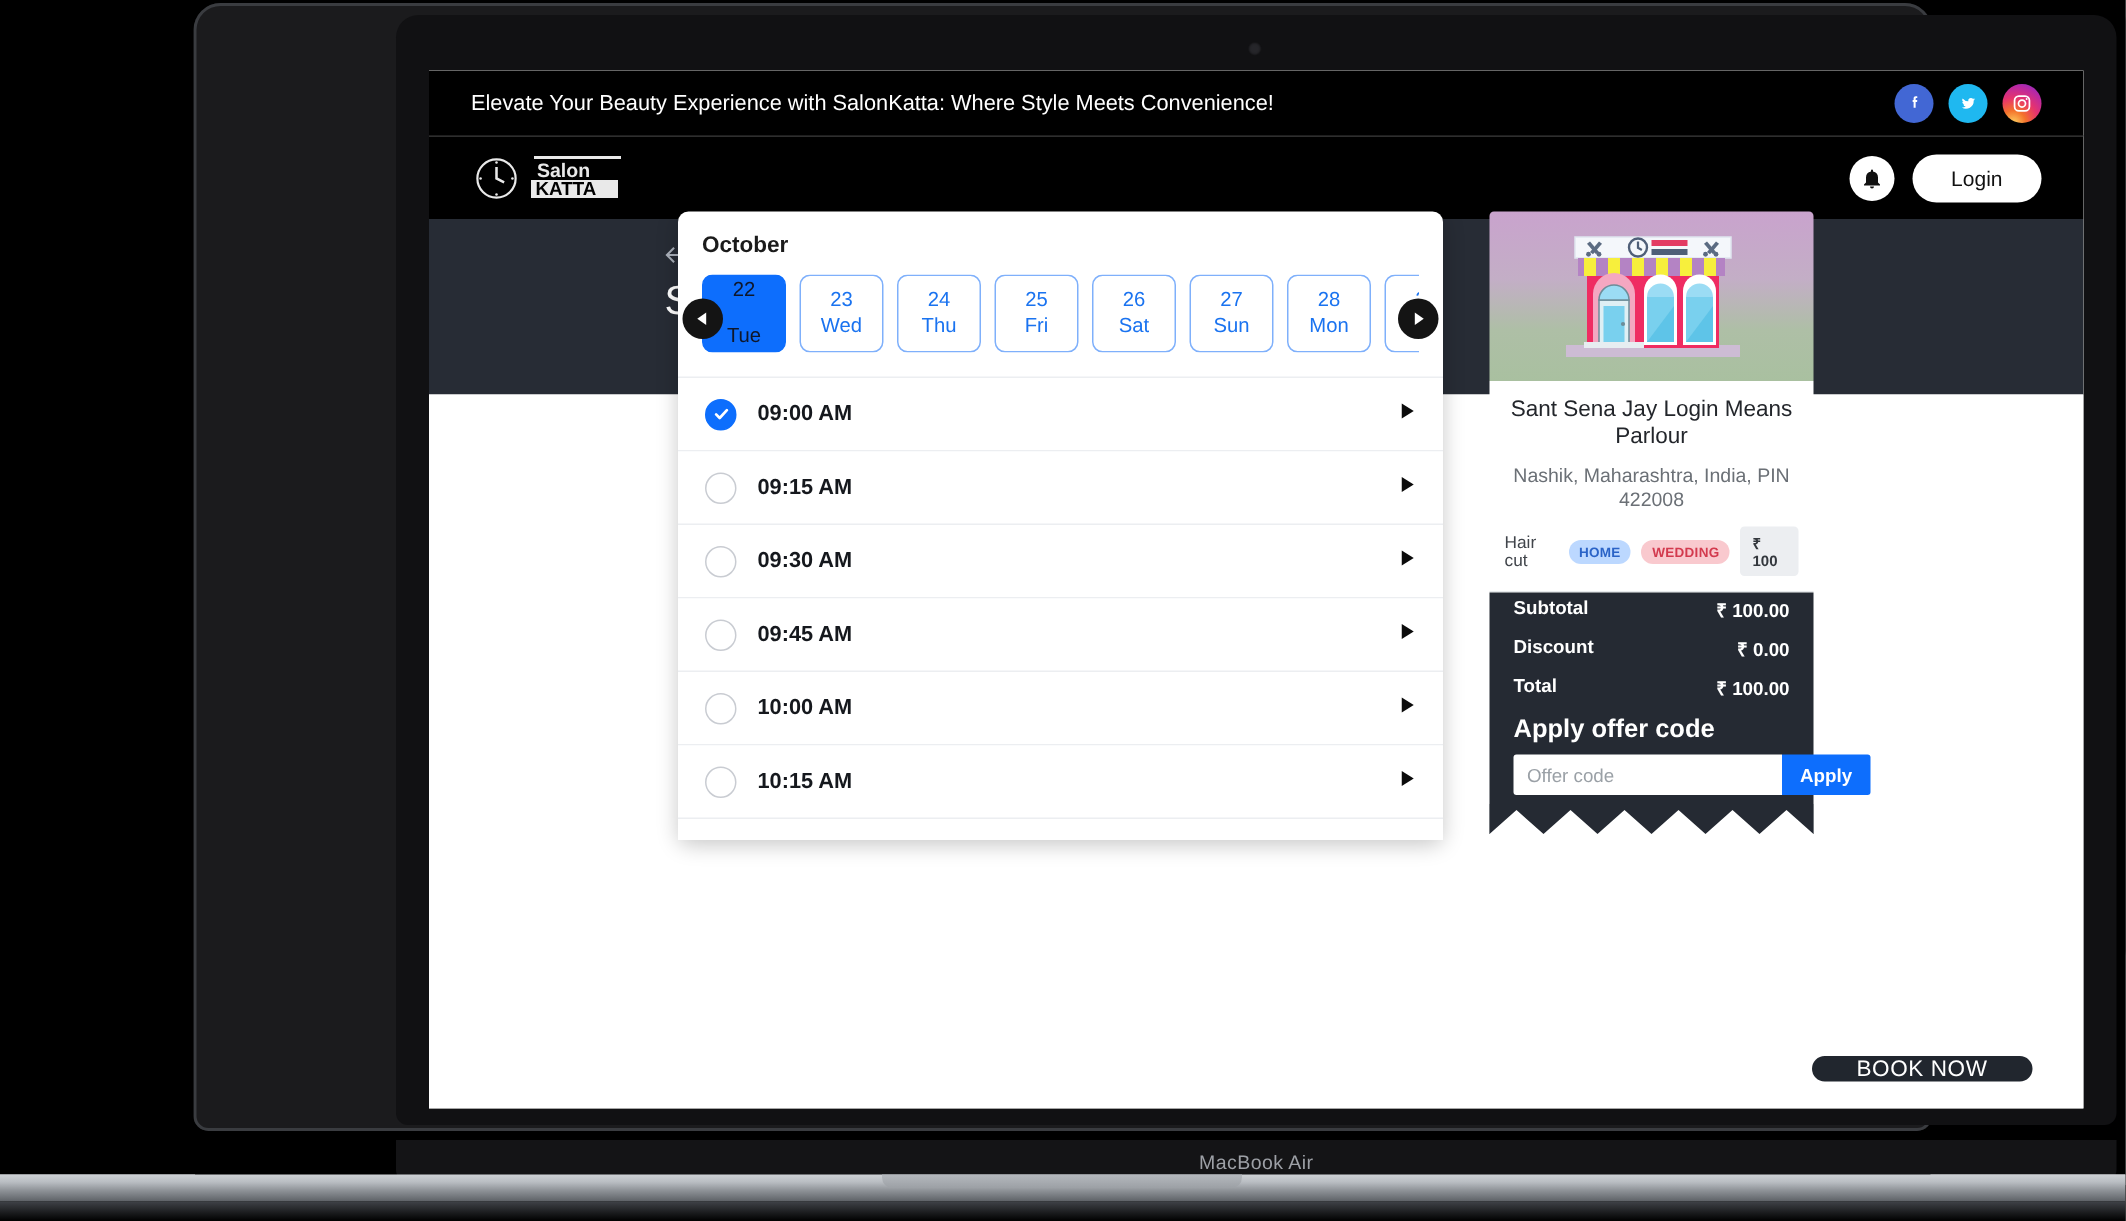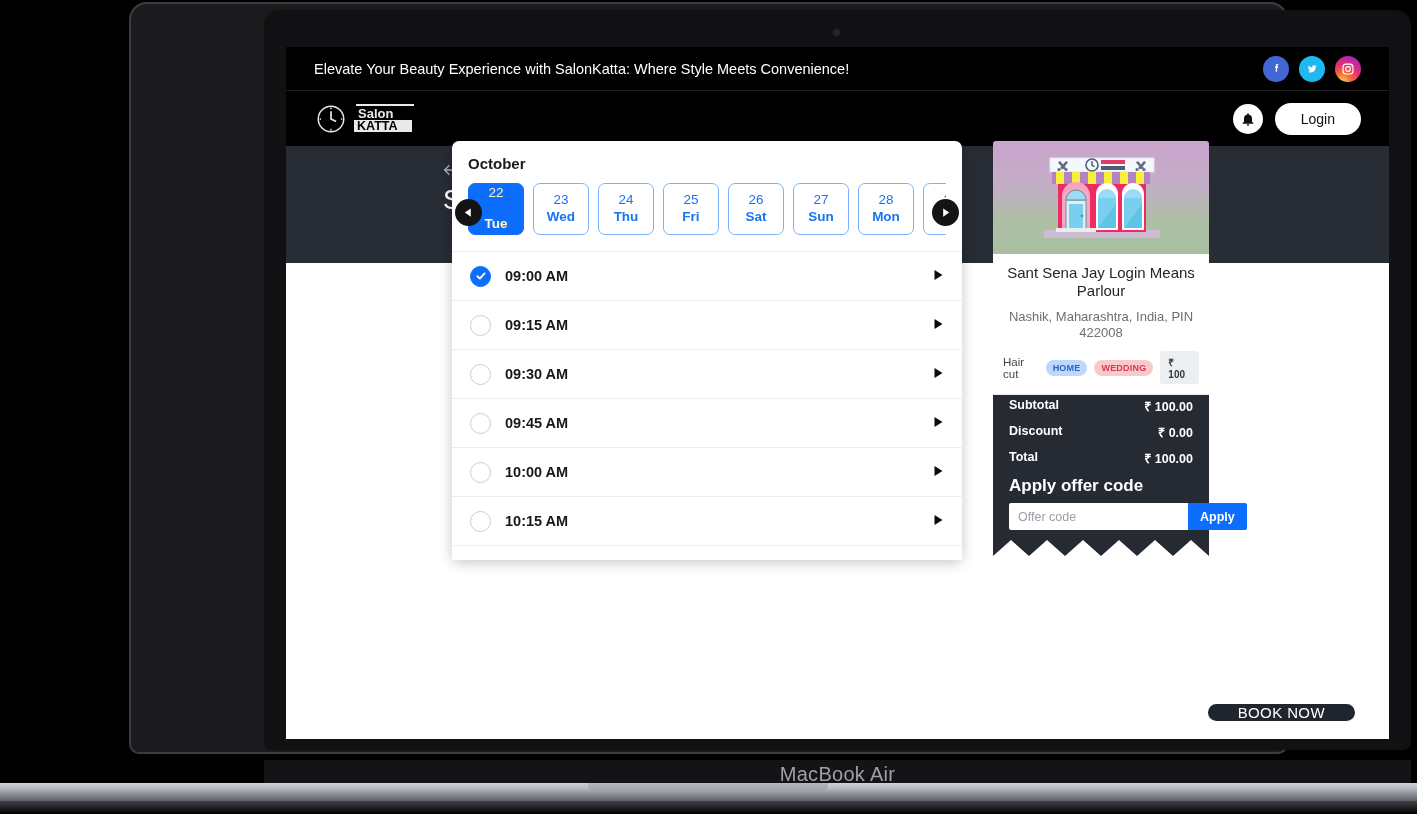"22" .date-chip.selected { color: #fef9c3 -> #0f172a }
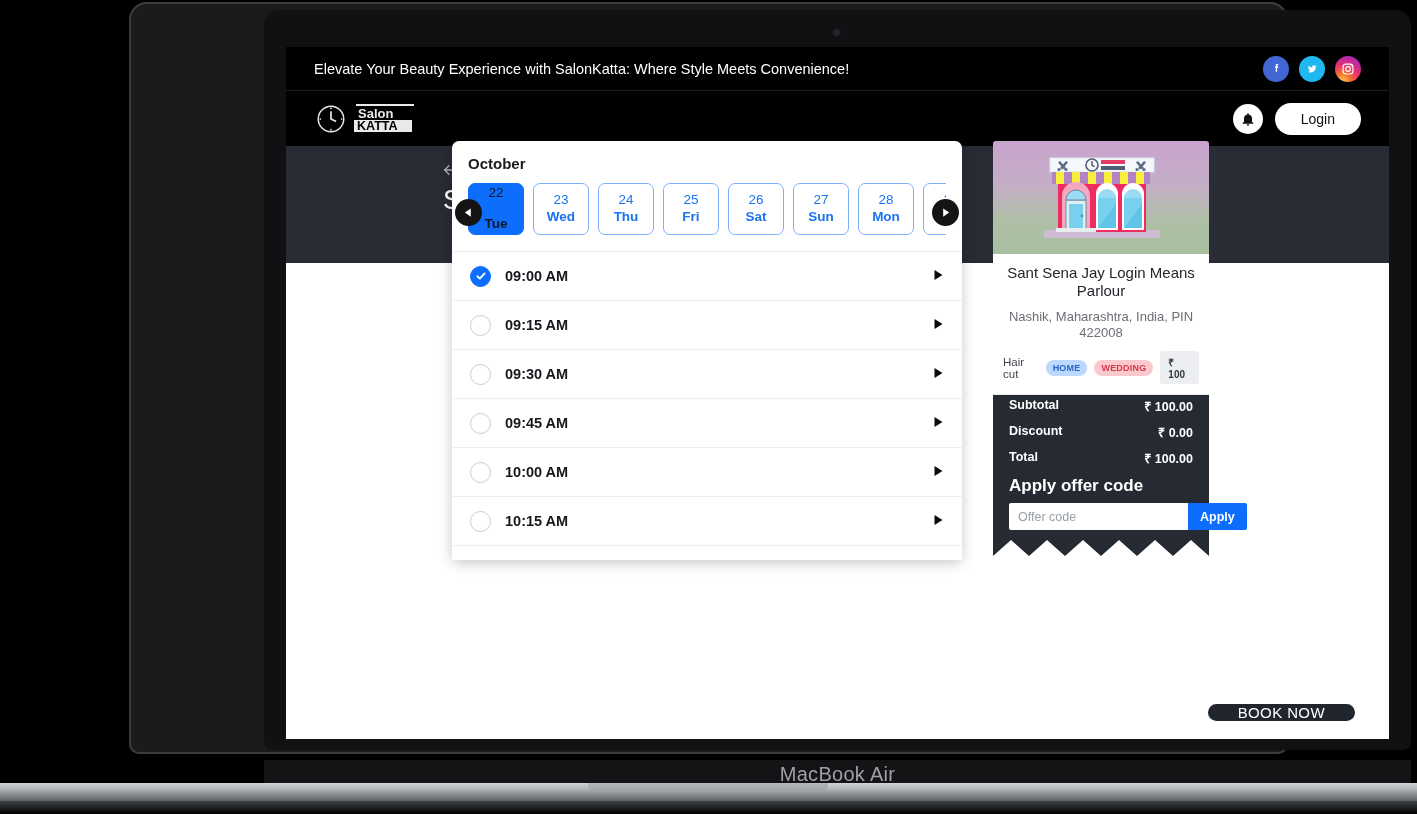"Tue" .date-chip .ddow { font-weight: 700 -> 400 }
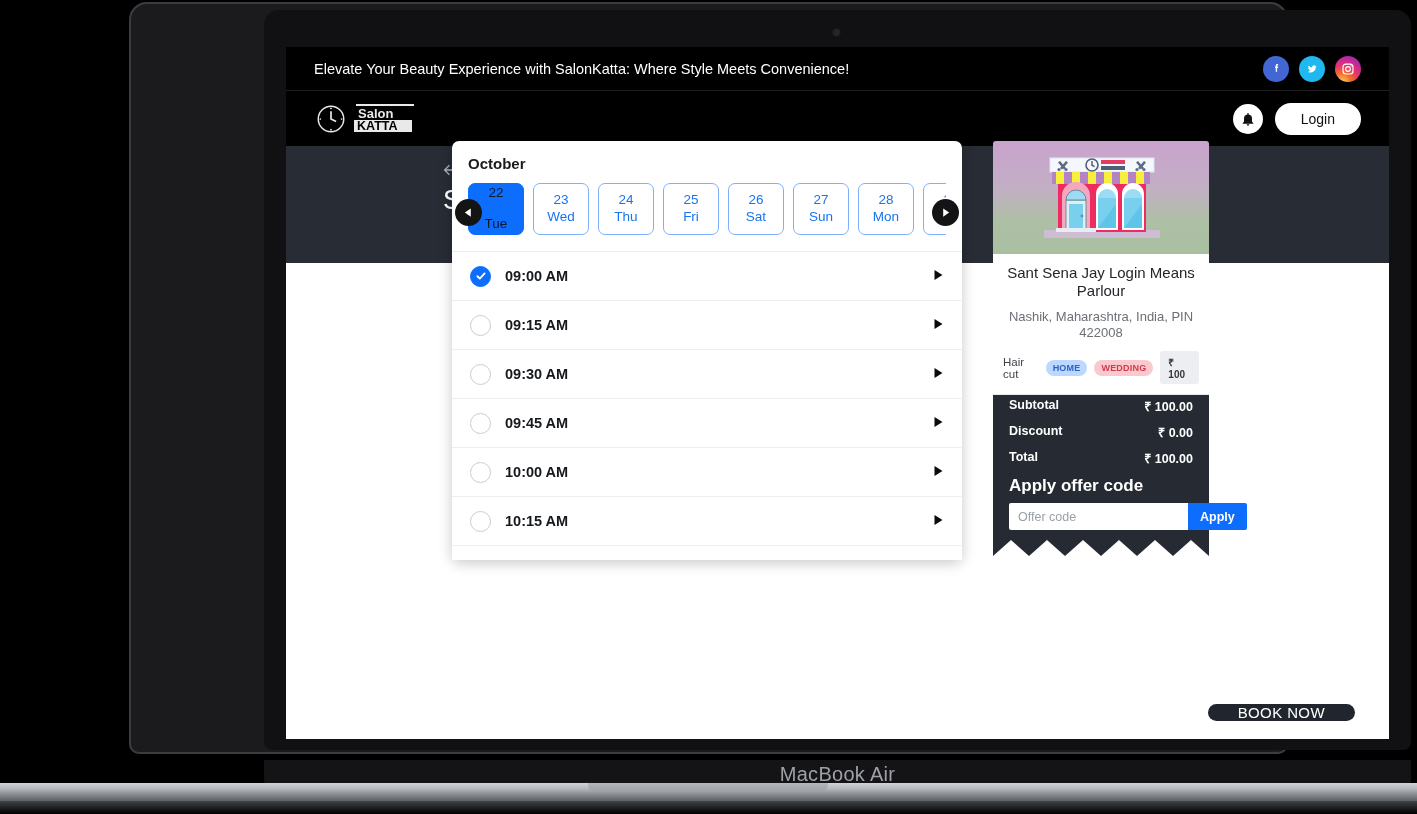"MacBook Air" .lid-foot-label { font-size: 20px -> 13px }
